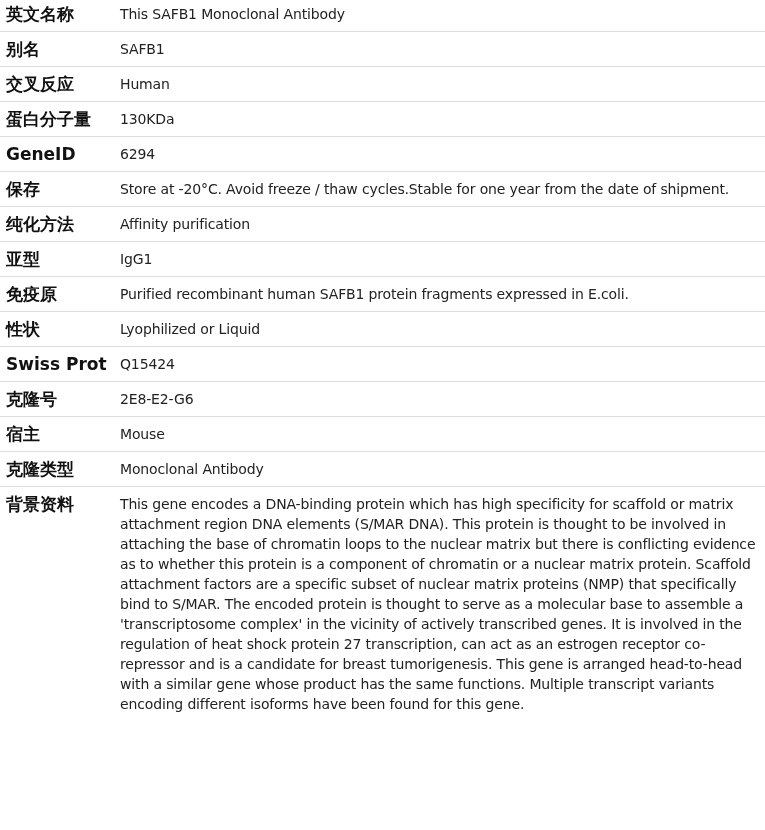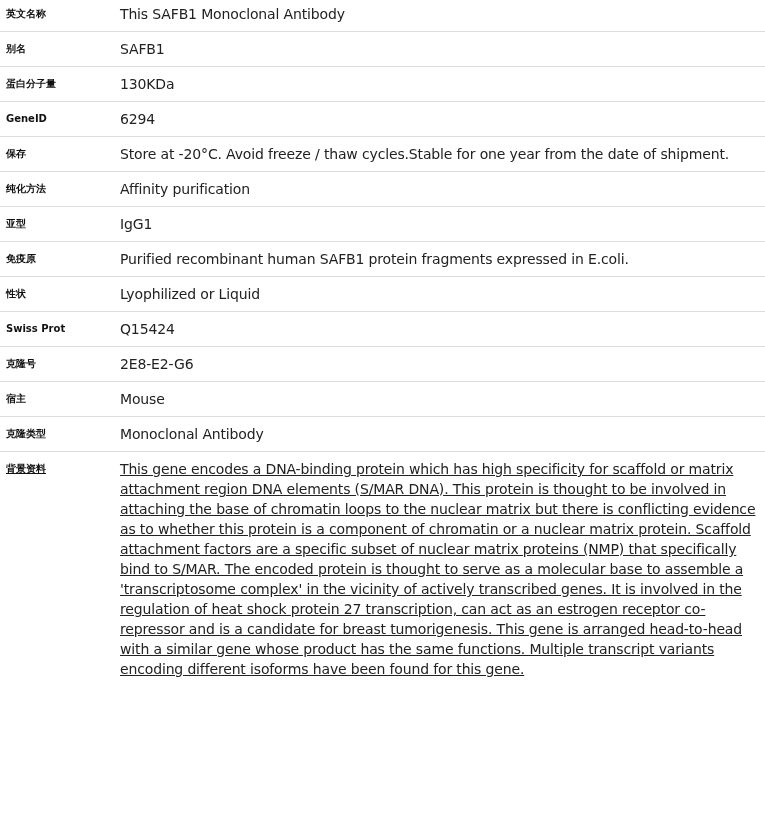"英文名称" .spec-label { font-size: 10px -> 17px }
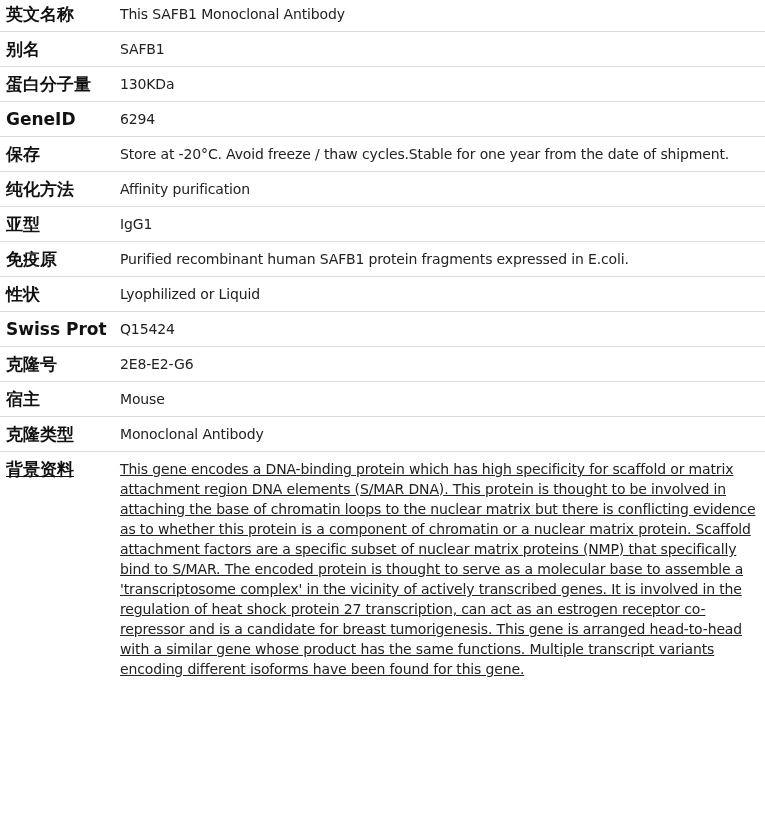"交叉反应" tr.spec-row { html: none -> <tr> <td>交叉反应</td> <td>Human</td> </tr> }
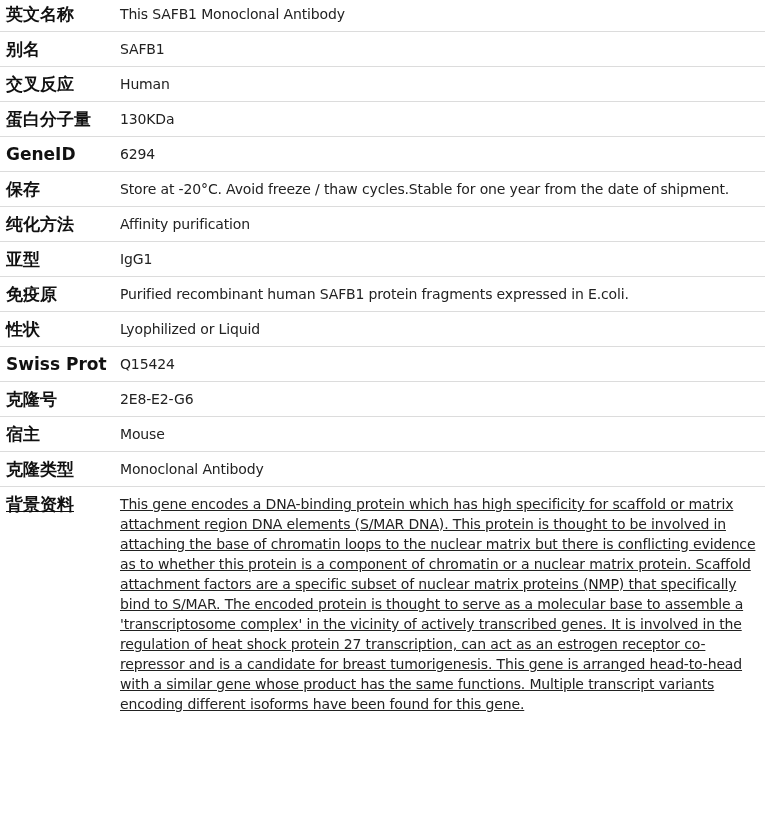"背景资料" .spec-row:last-child td { text-decoration: underline -> none }
